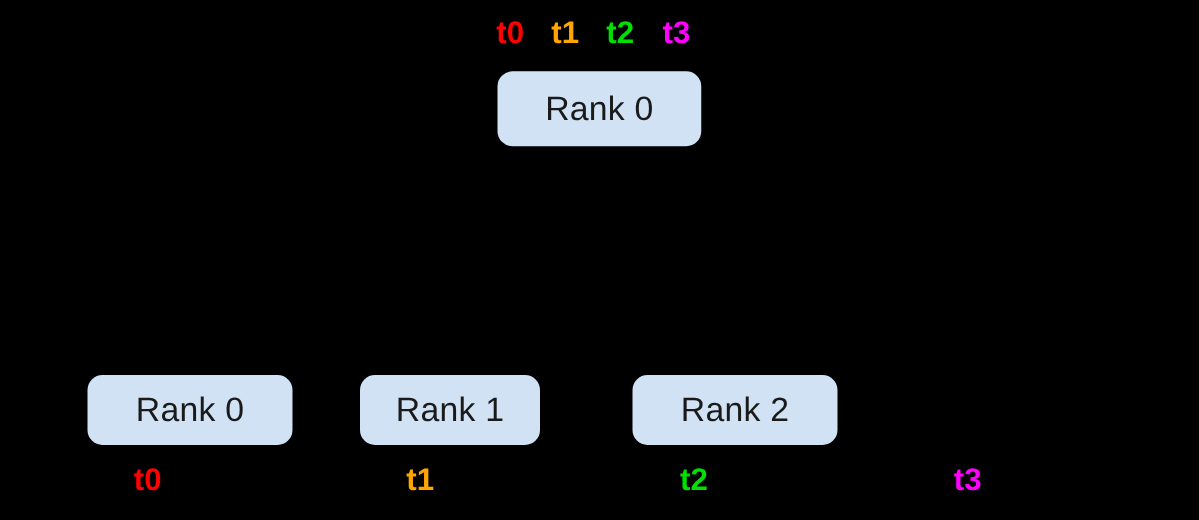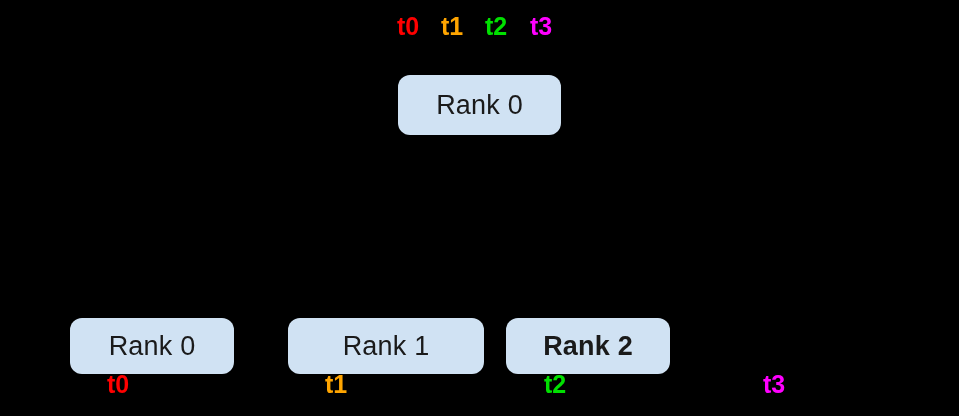"Rank 0" .node-box { margin-top: 18px -> none }
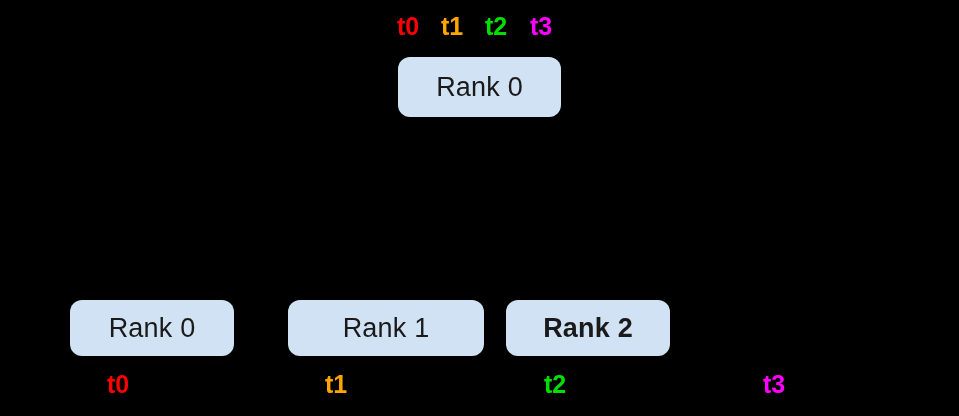"Rank 1" #leaf-node-1 { width: 196px -> 144px }
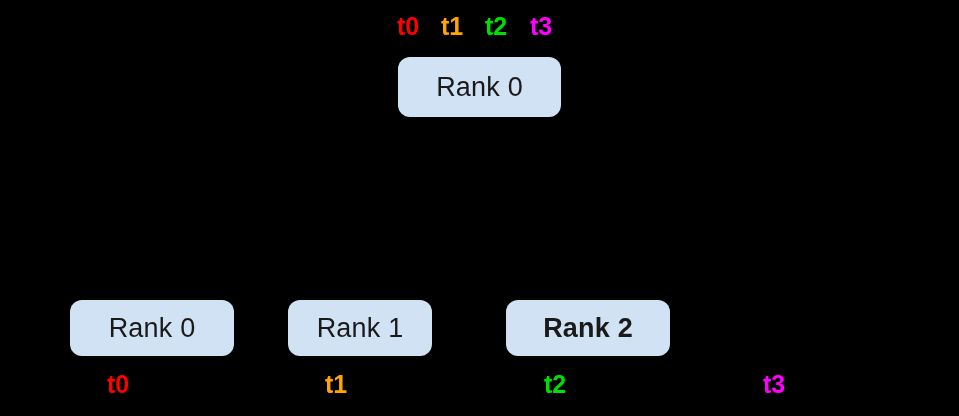"Rank 2" #leaf-node-2 { font-weight: bold -> none }
